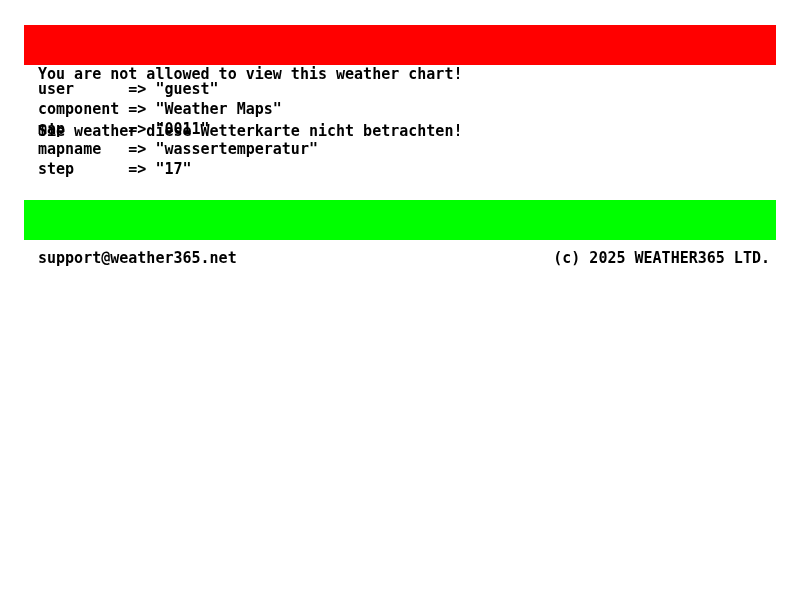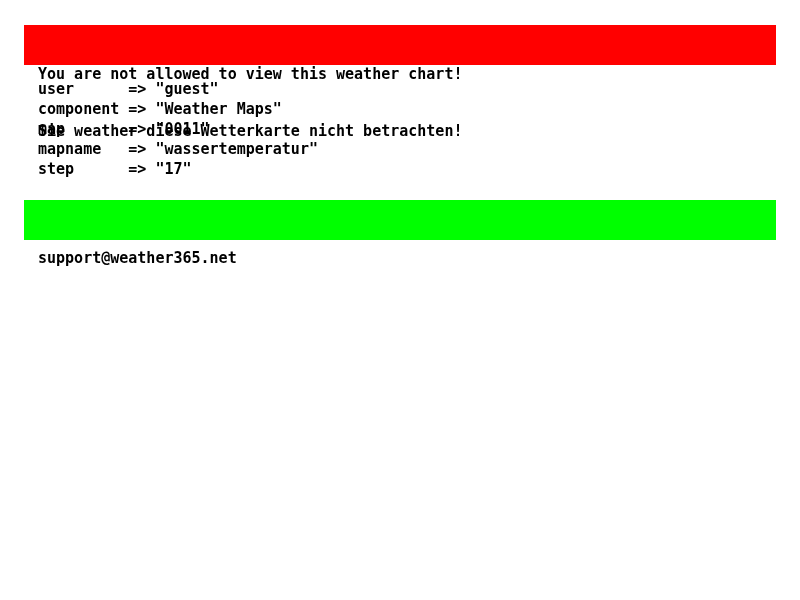"(c) 2025 WEATHER365 LTD." span { html: none -> <span>(c) 2025 WEATHER365 LTD.</span> }
